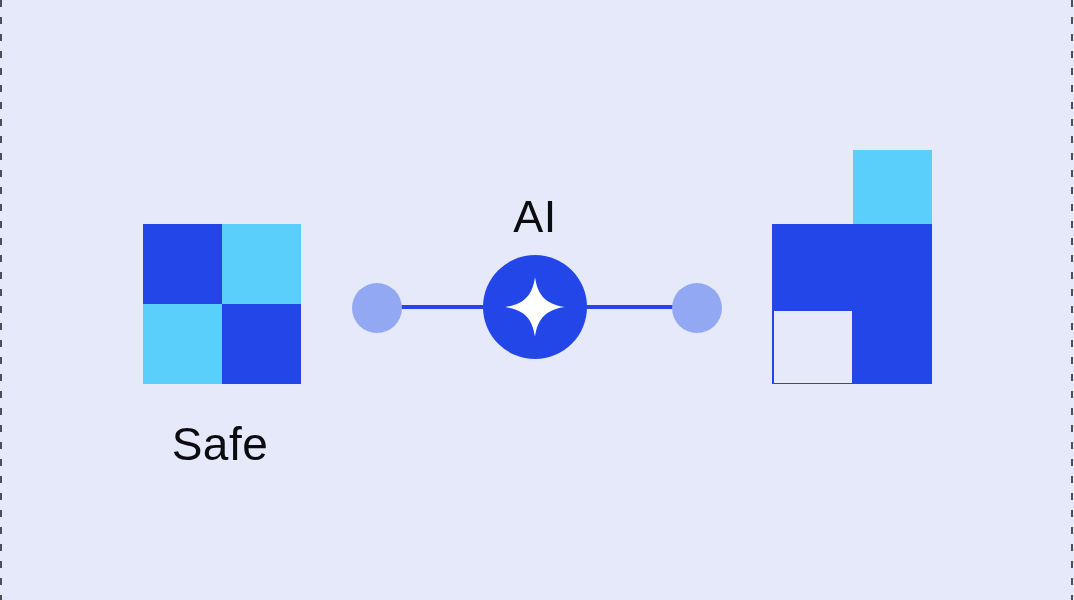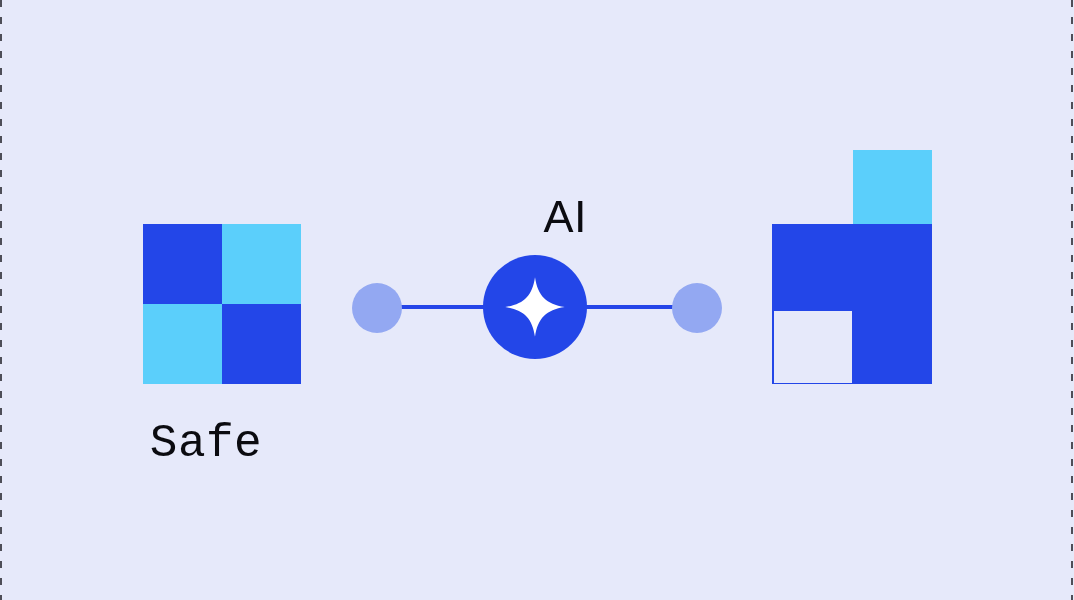"AI" .ai-label { text-align: right -> center }
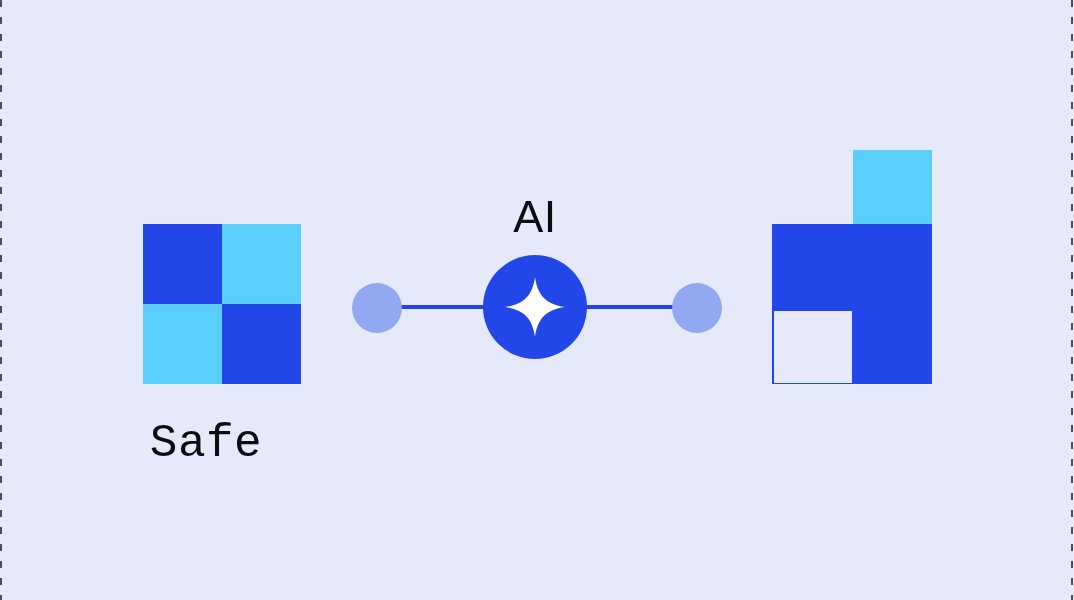"Safe" .label.safe { font-family: Liberation Mono, monospace -> none; left: 127px -> 141px }
